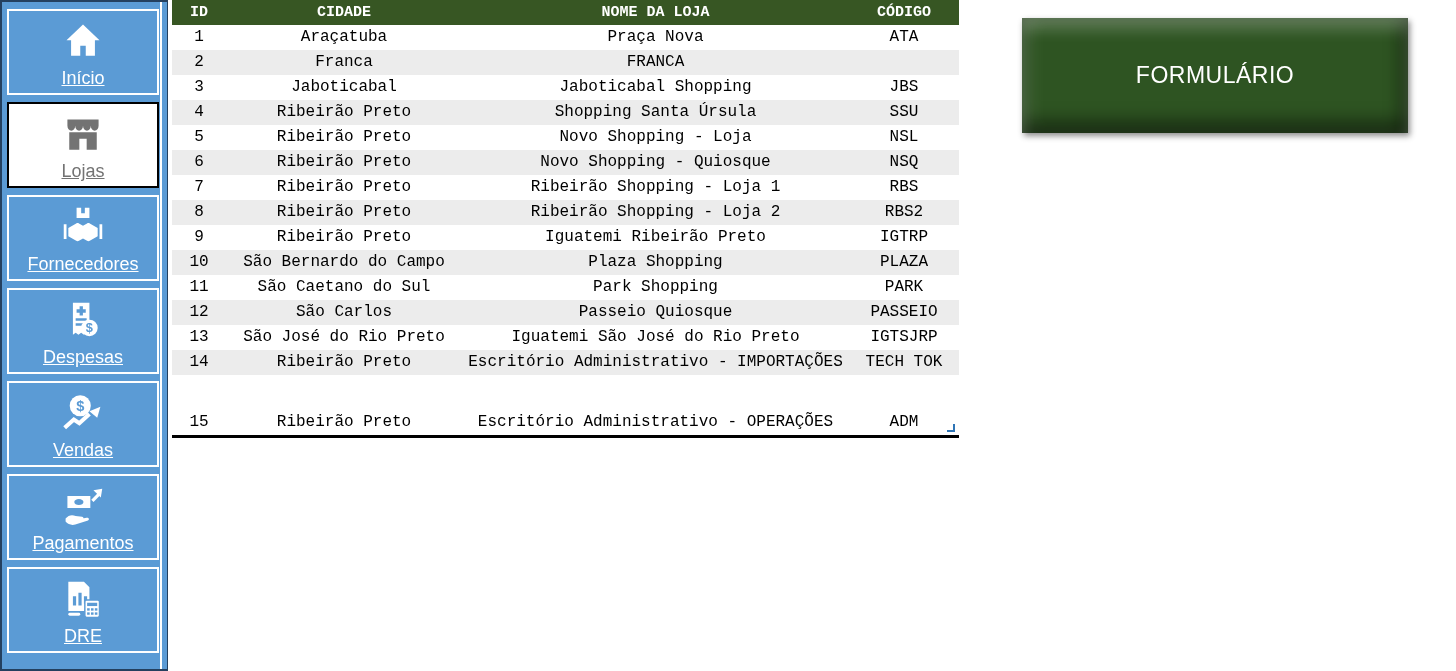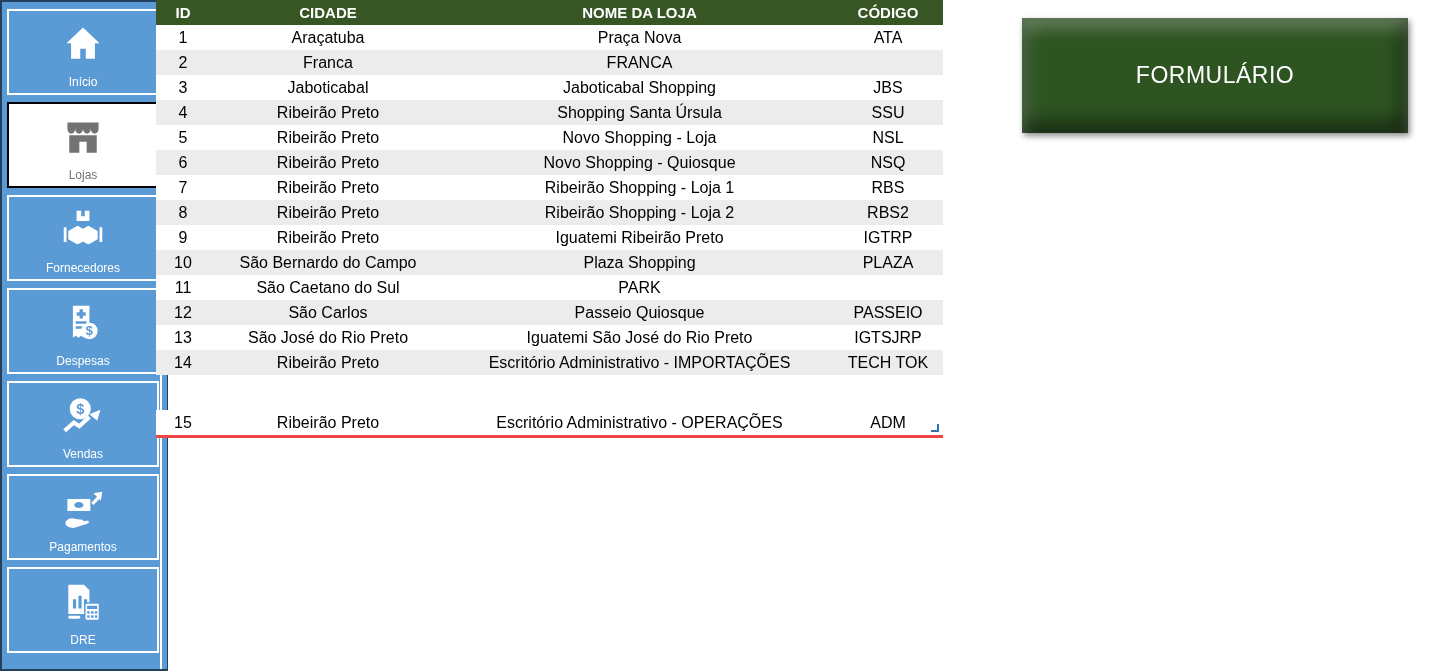"ID" .stores-table { border-bottom: 3px solid #ef4444 -> 3px solid #000000; font-family: none -> Liberation Mono, monospace; left: 156px -> 172px }
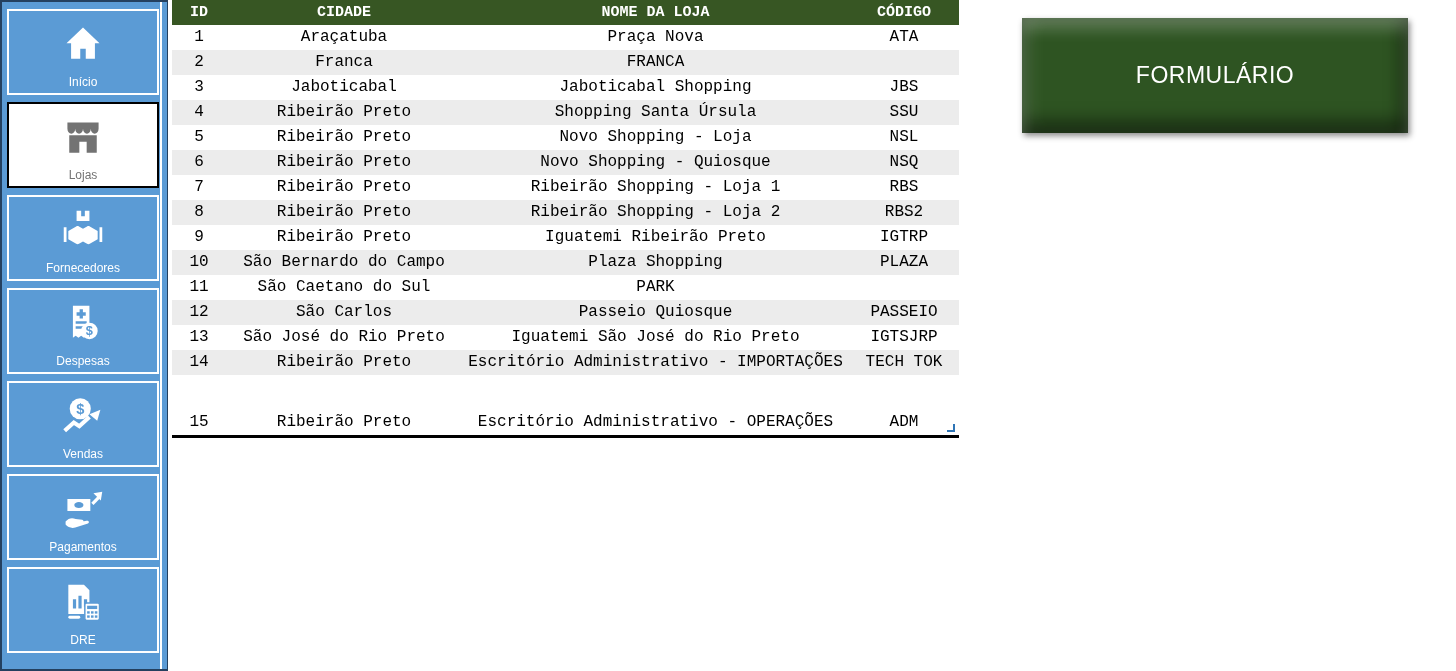"Início" .nav-btn .label { font-size: 12px -> 18px; text-decoration: none -> underline }
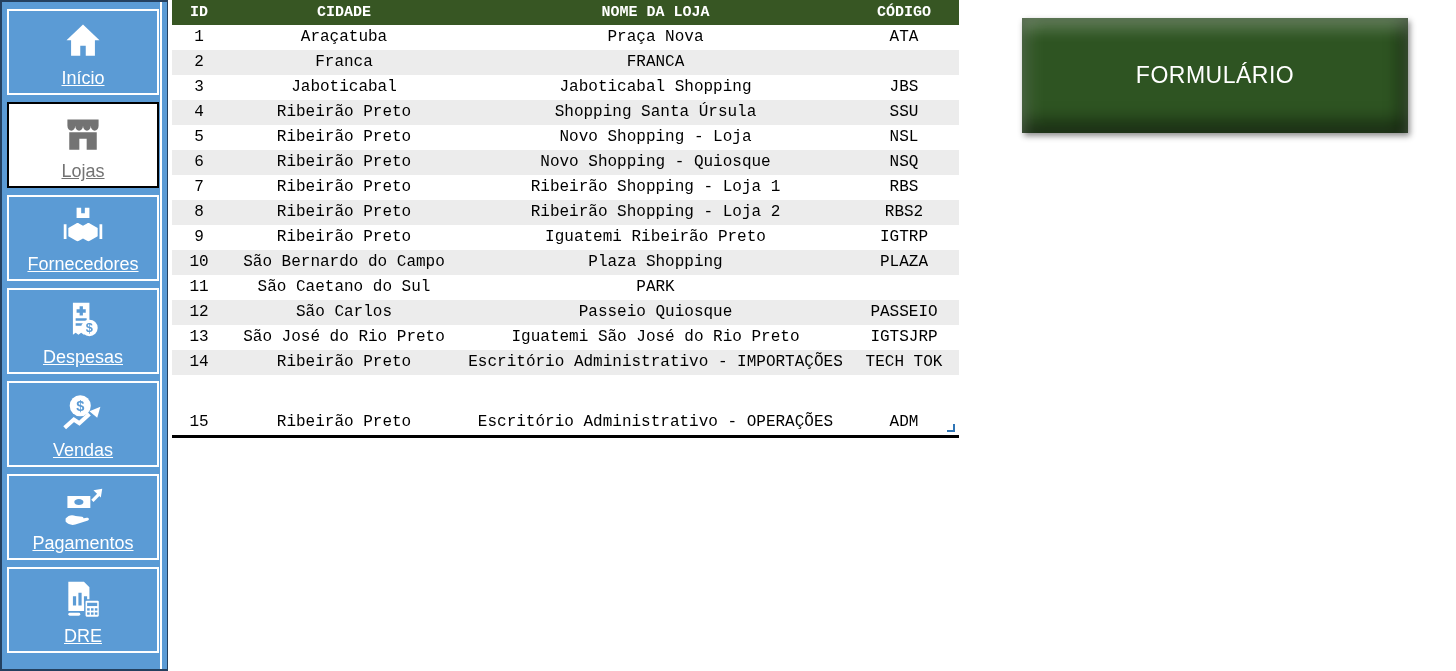"Park Shopping" div.t-cell { html: none -> <div>Park Shopping</div> }
